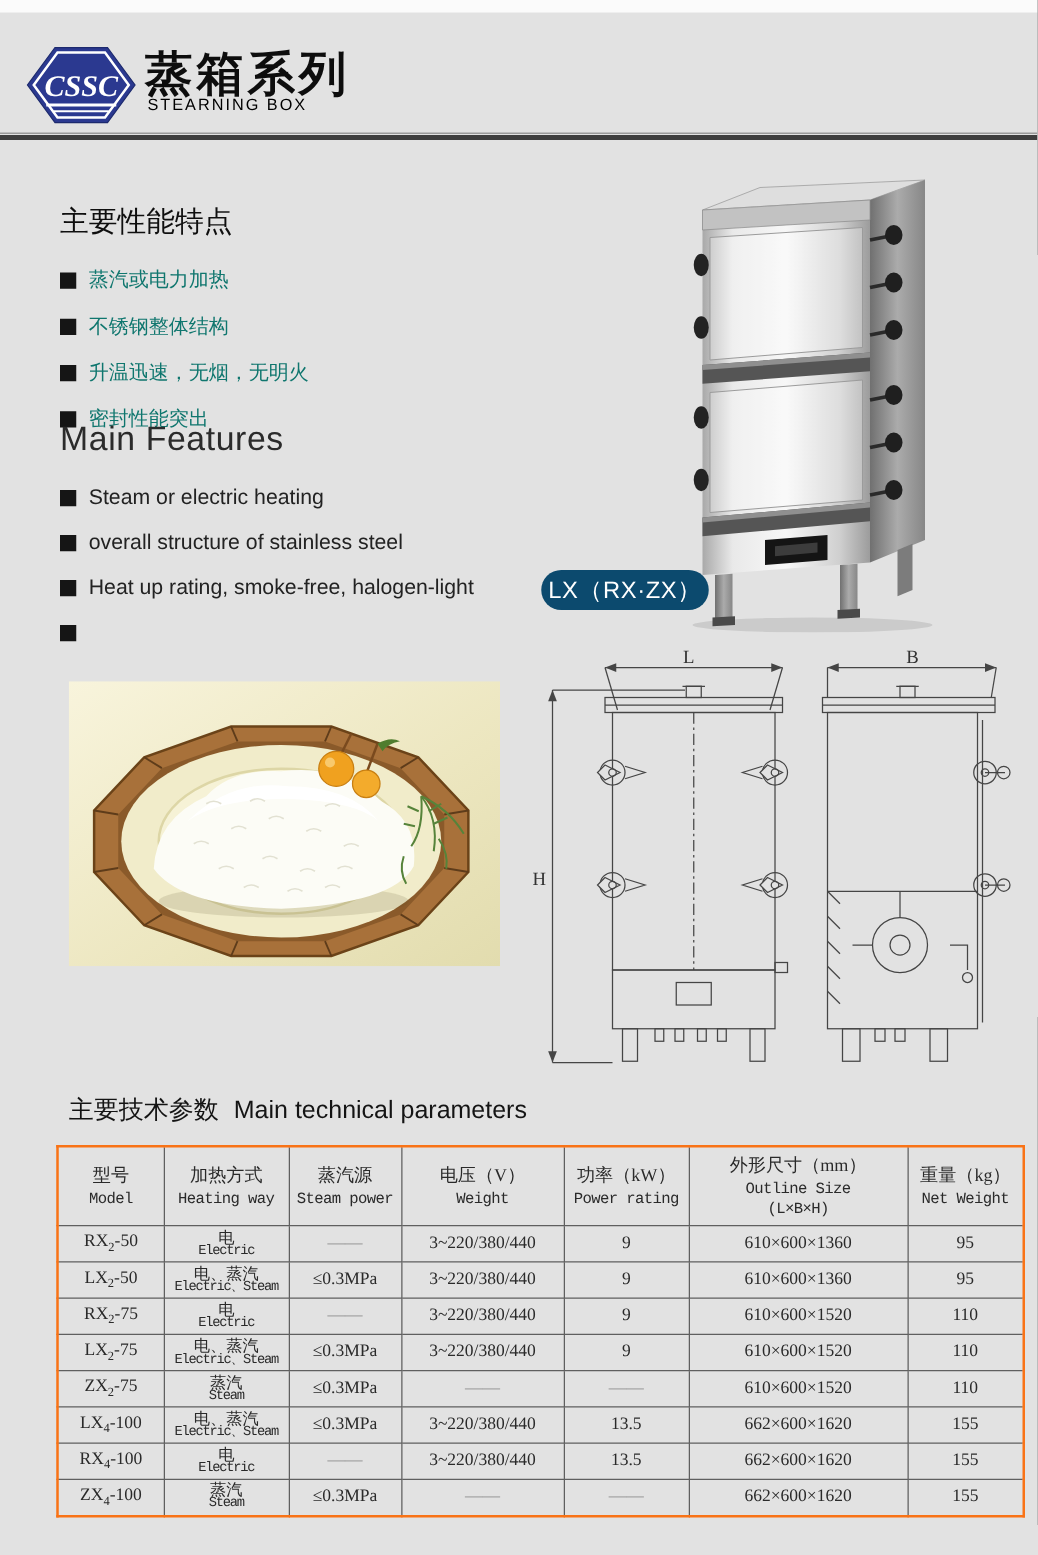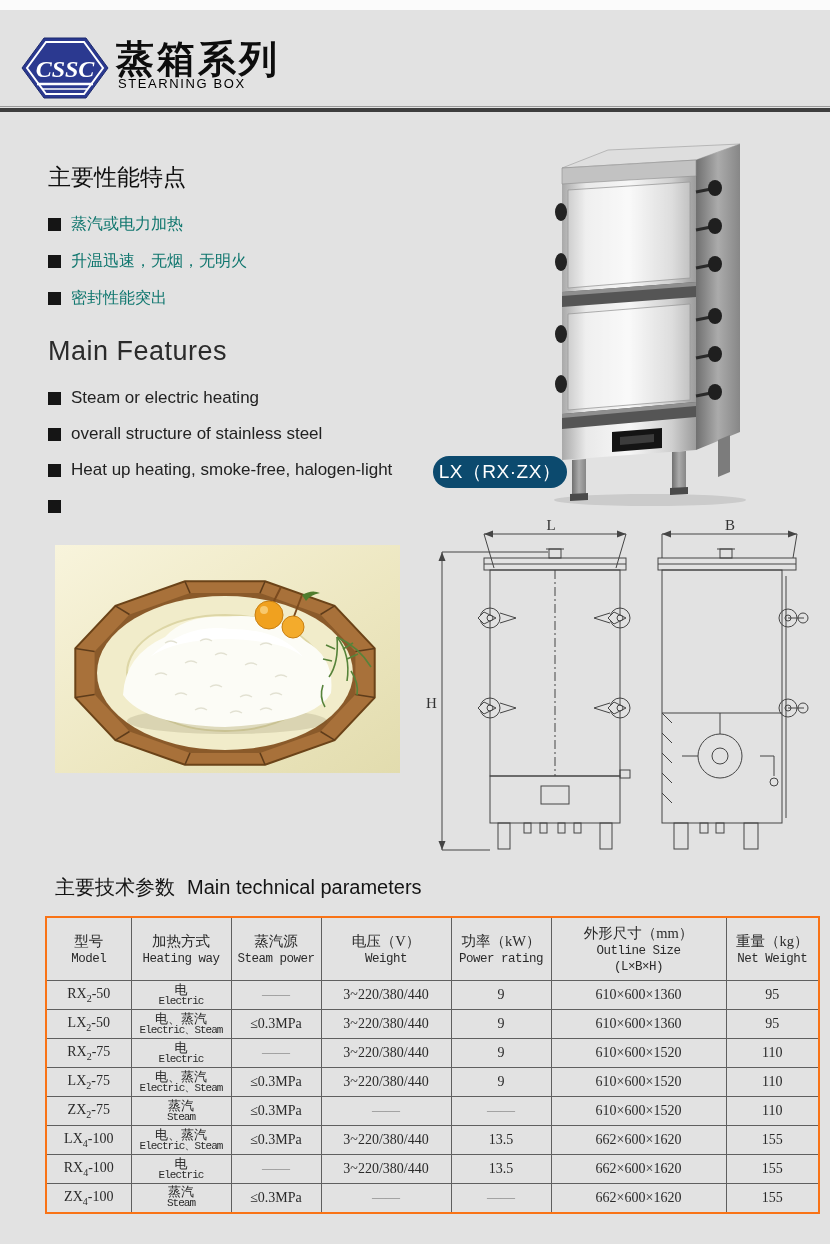"不锈钢整体结构" li { html: none -> <li> <span></span> <span>不锈钢整体结构</span> </li> }
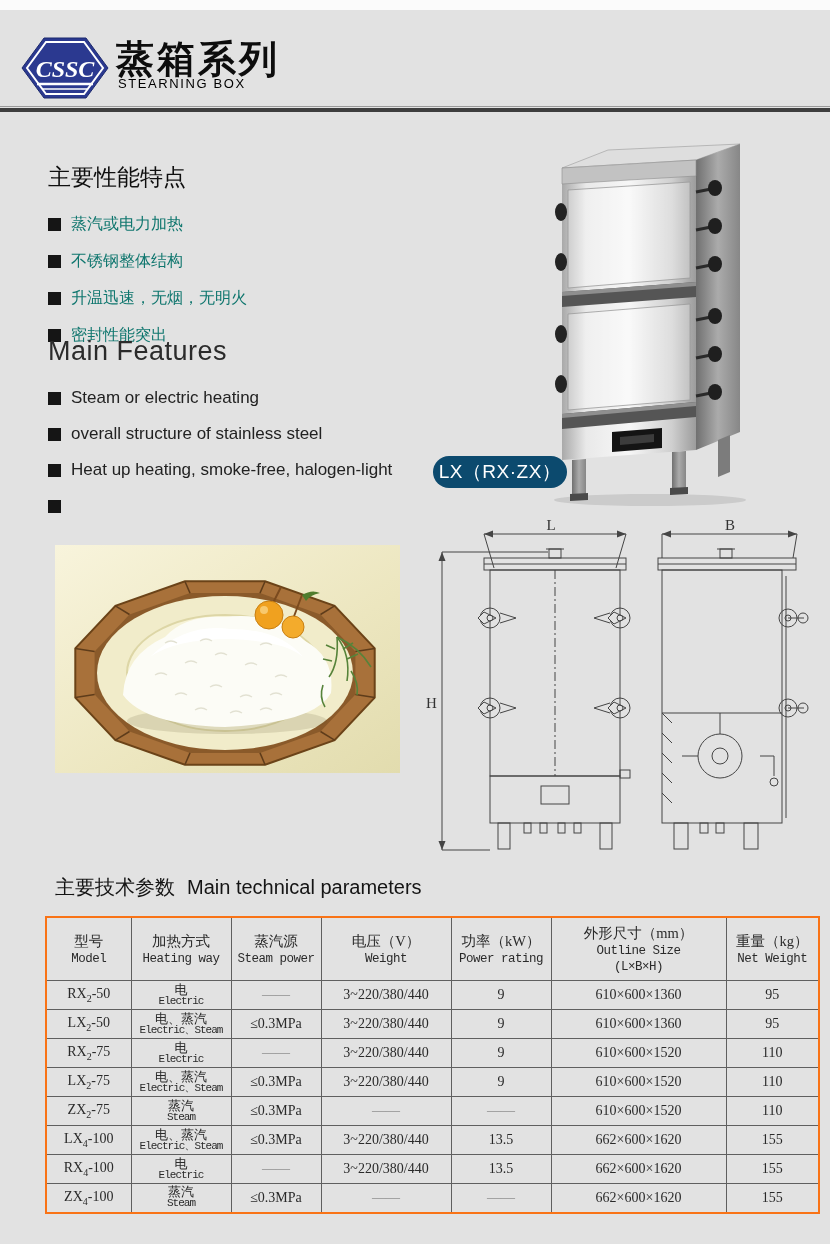"Heat up heating, smoke-free," span { text: heating -> rating }
